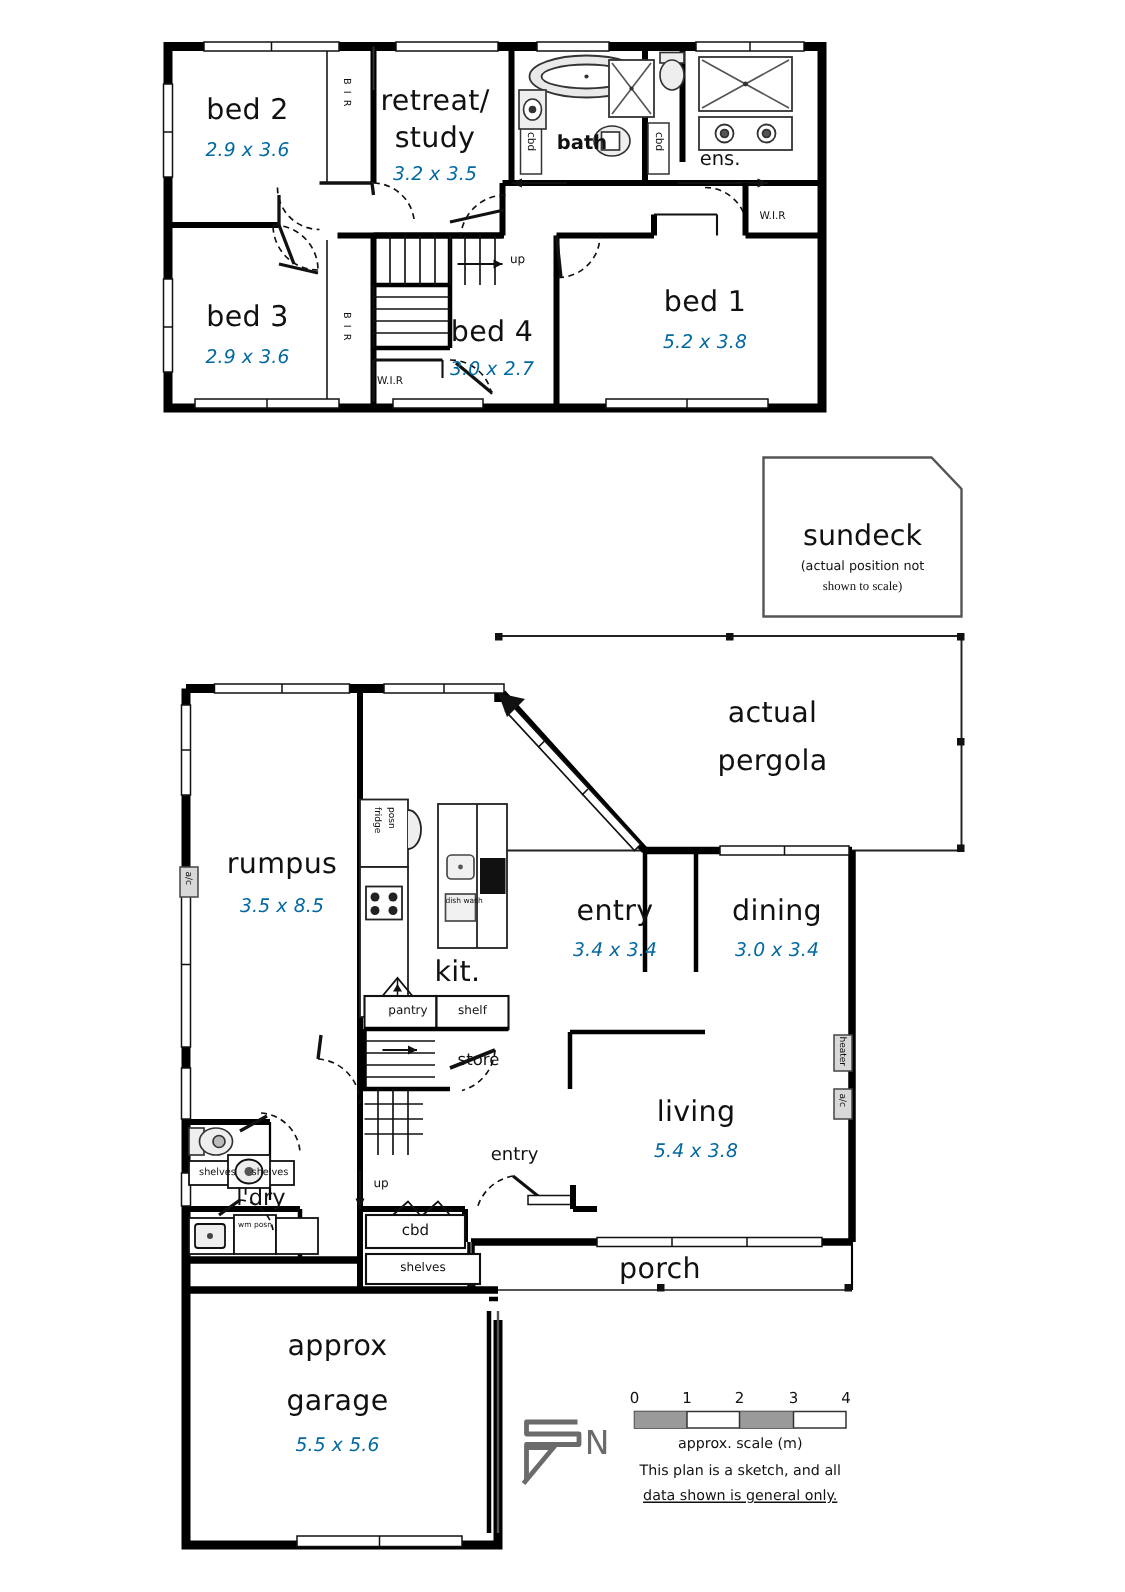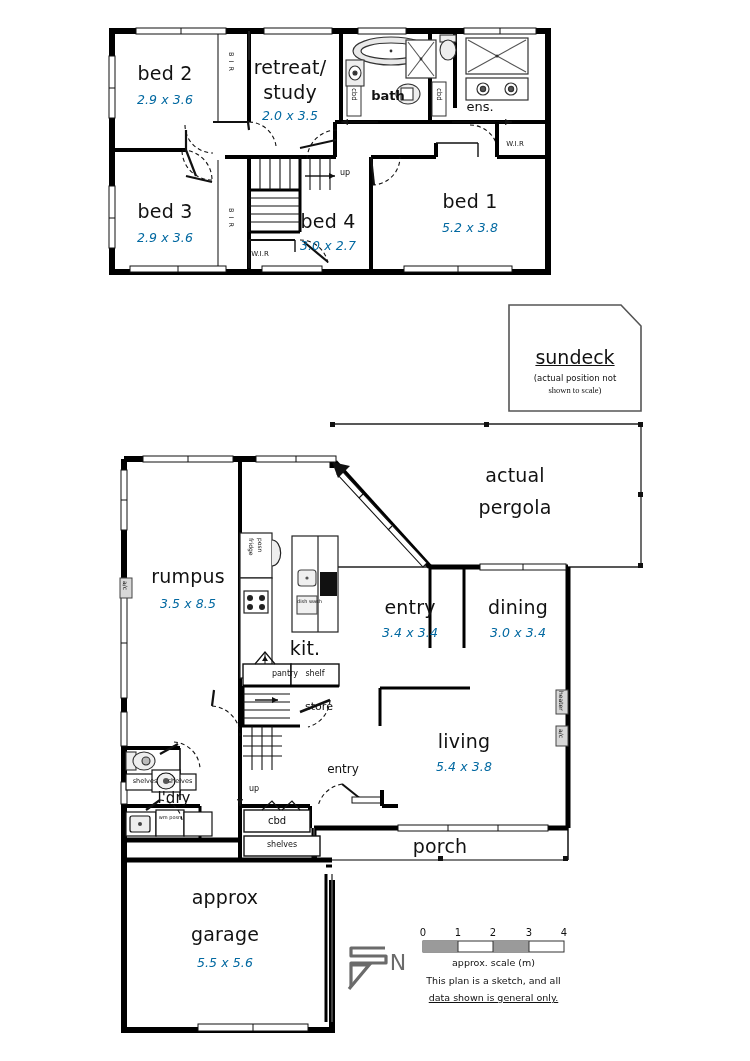"2.0 x 3.5" div.lbl { text: 2.0 -> 3.2 }
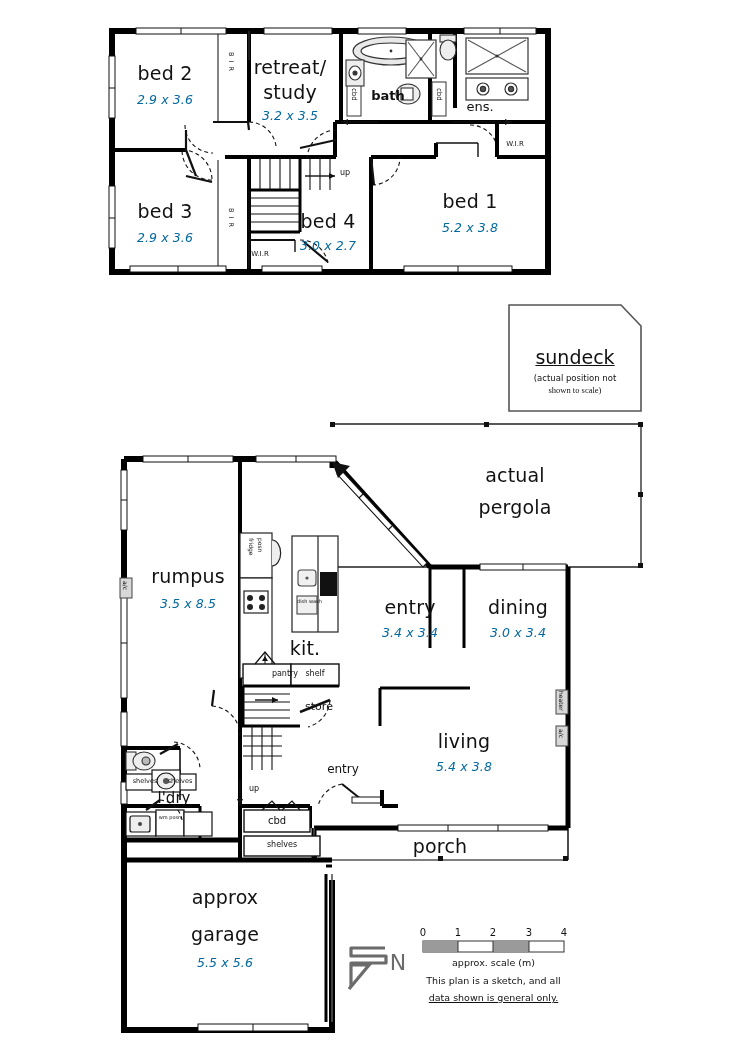"sundeck" div.lbl { text-decoration: underline -> none }
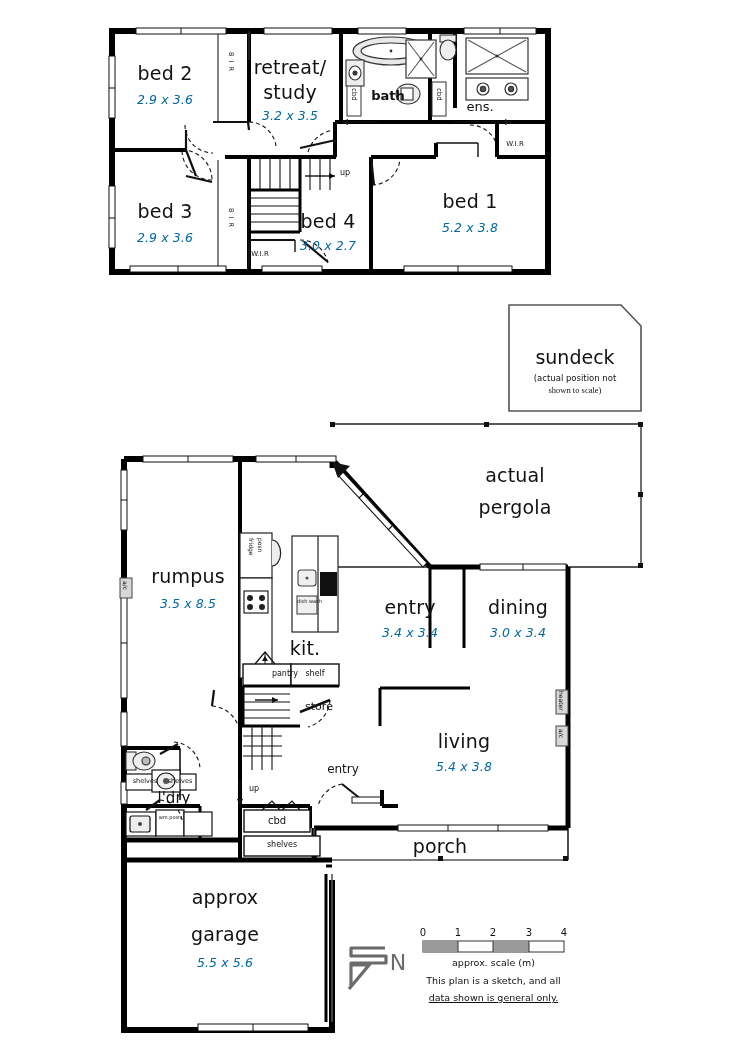"pantry" div.lbl { padding-left: 13px -> none }
